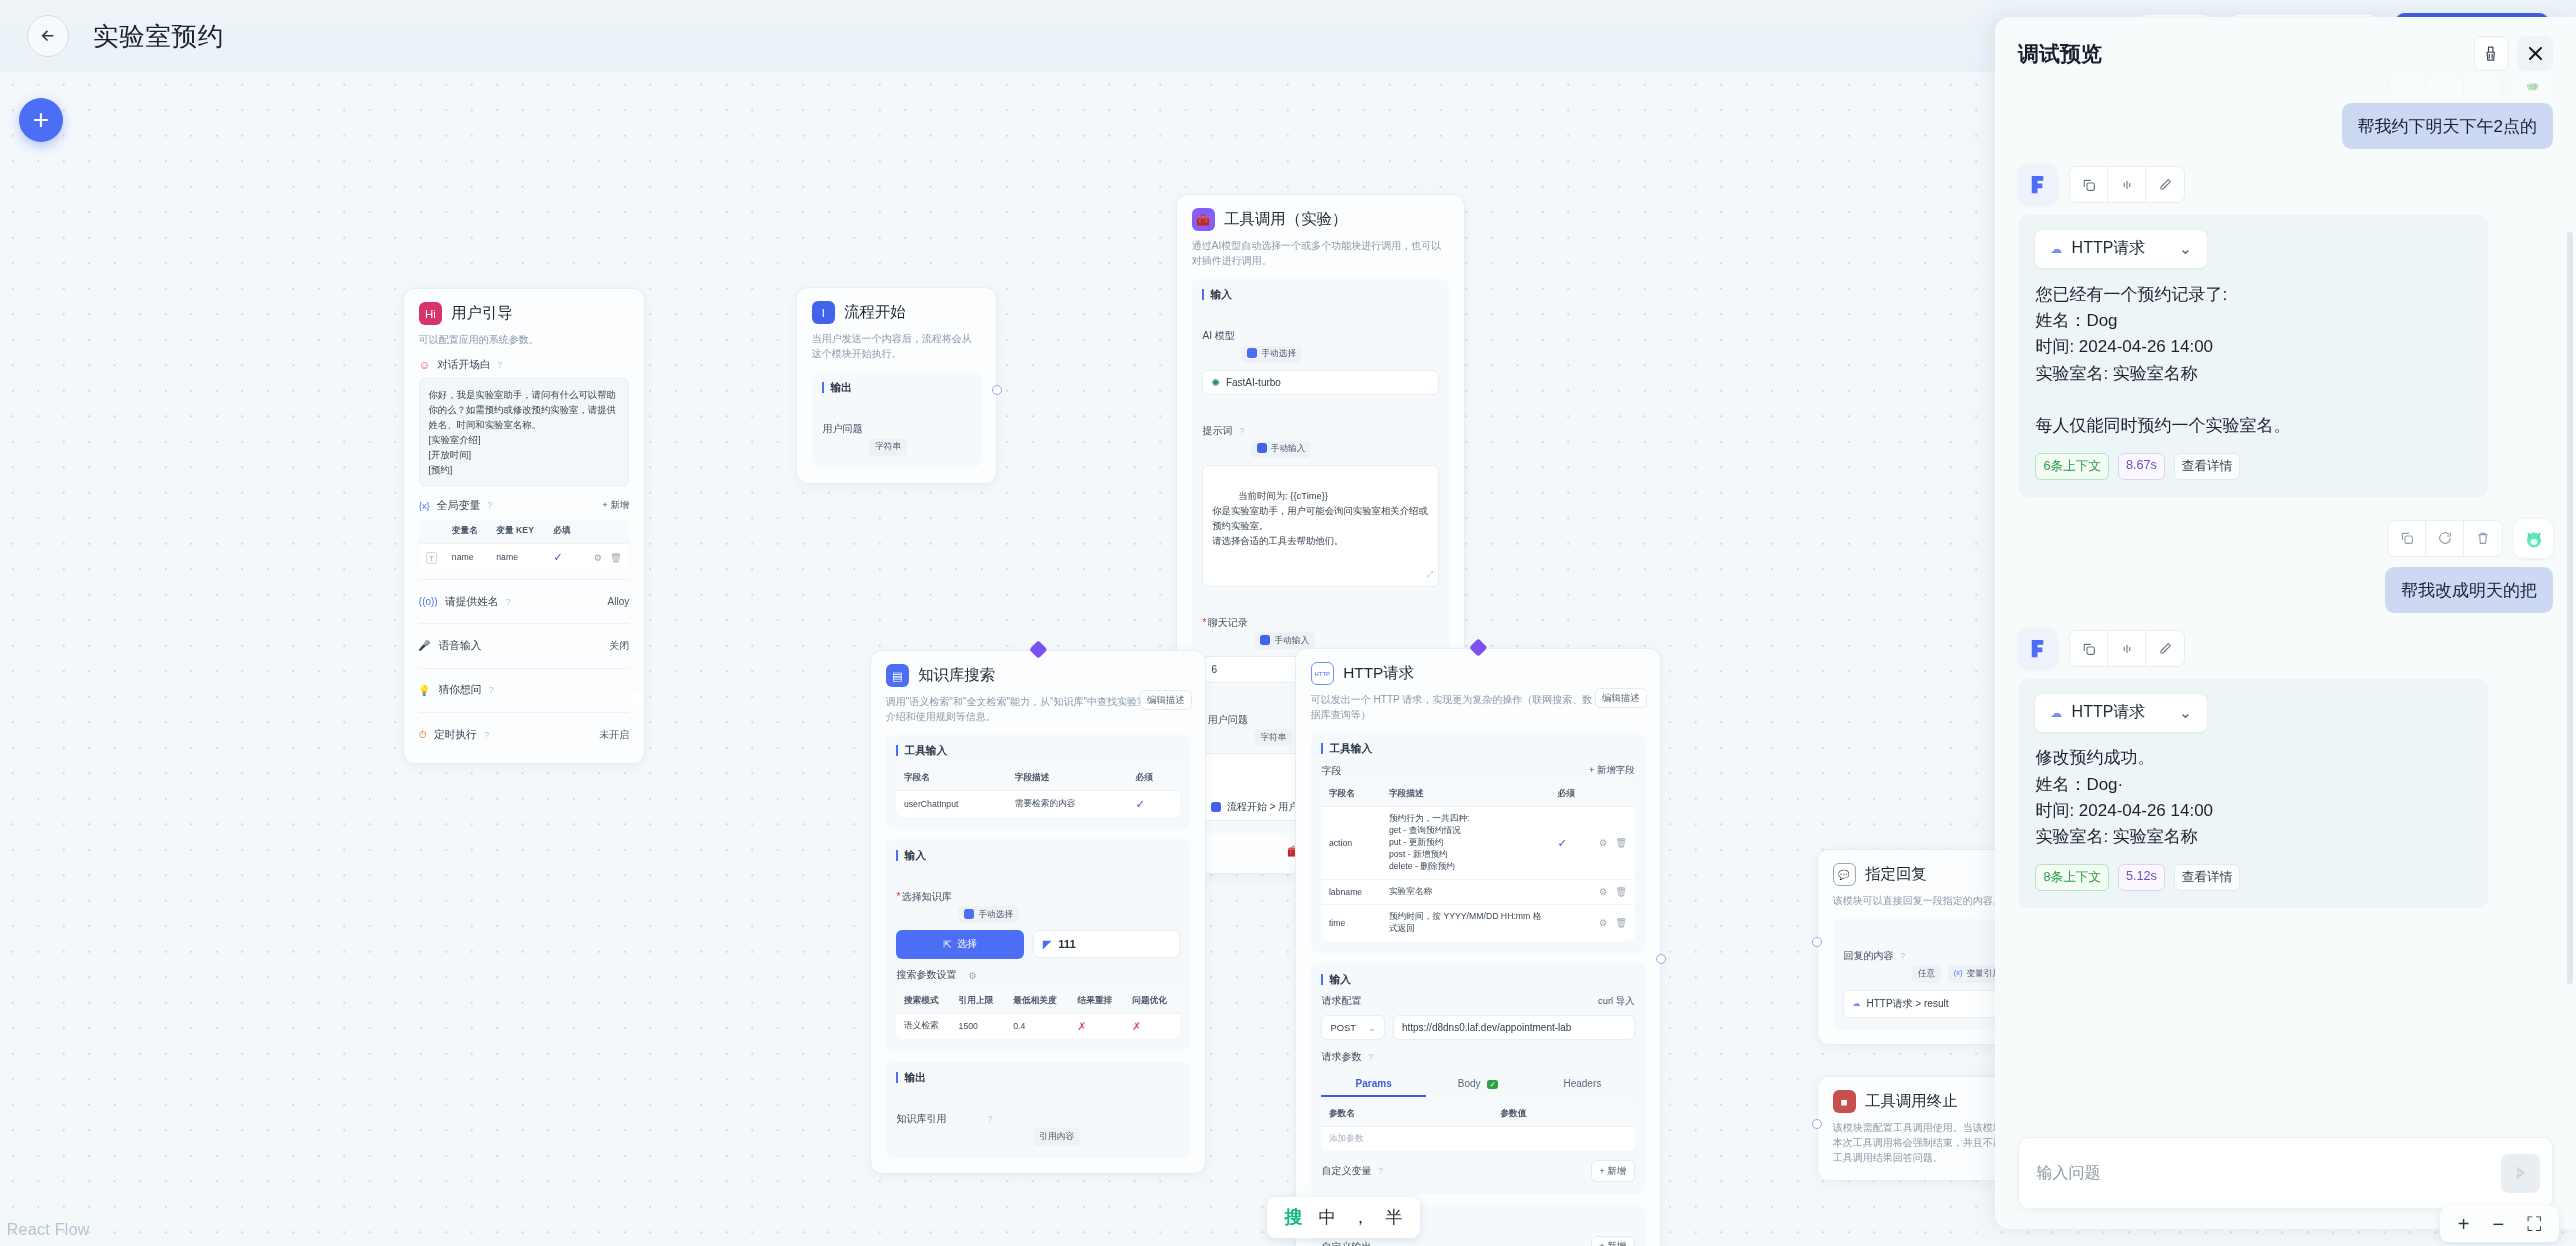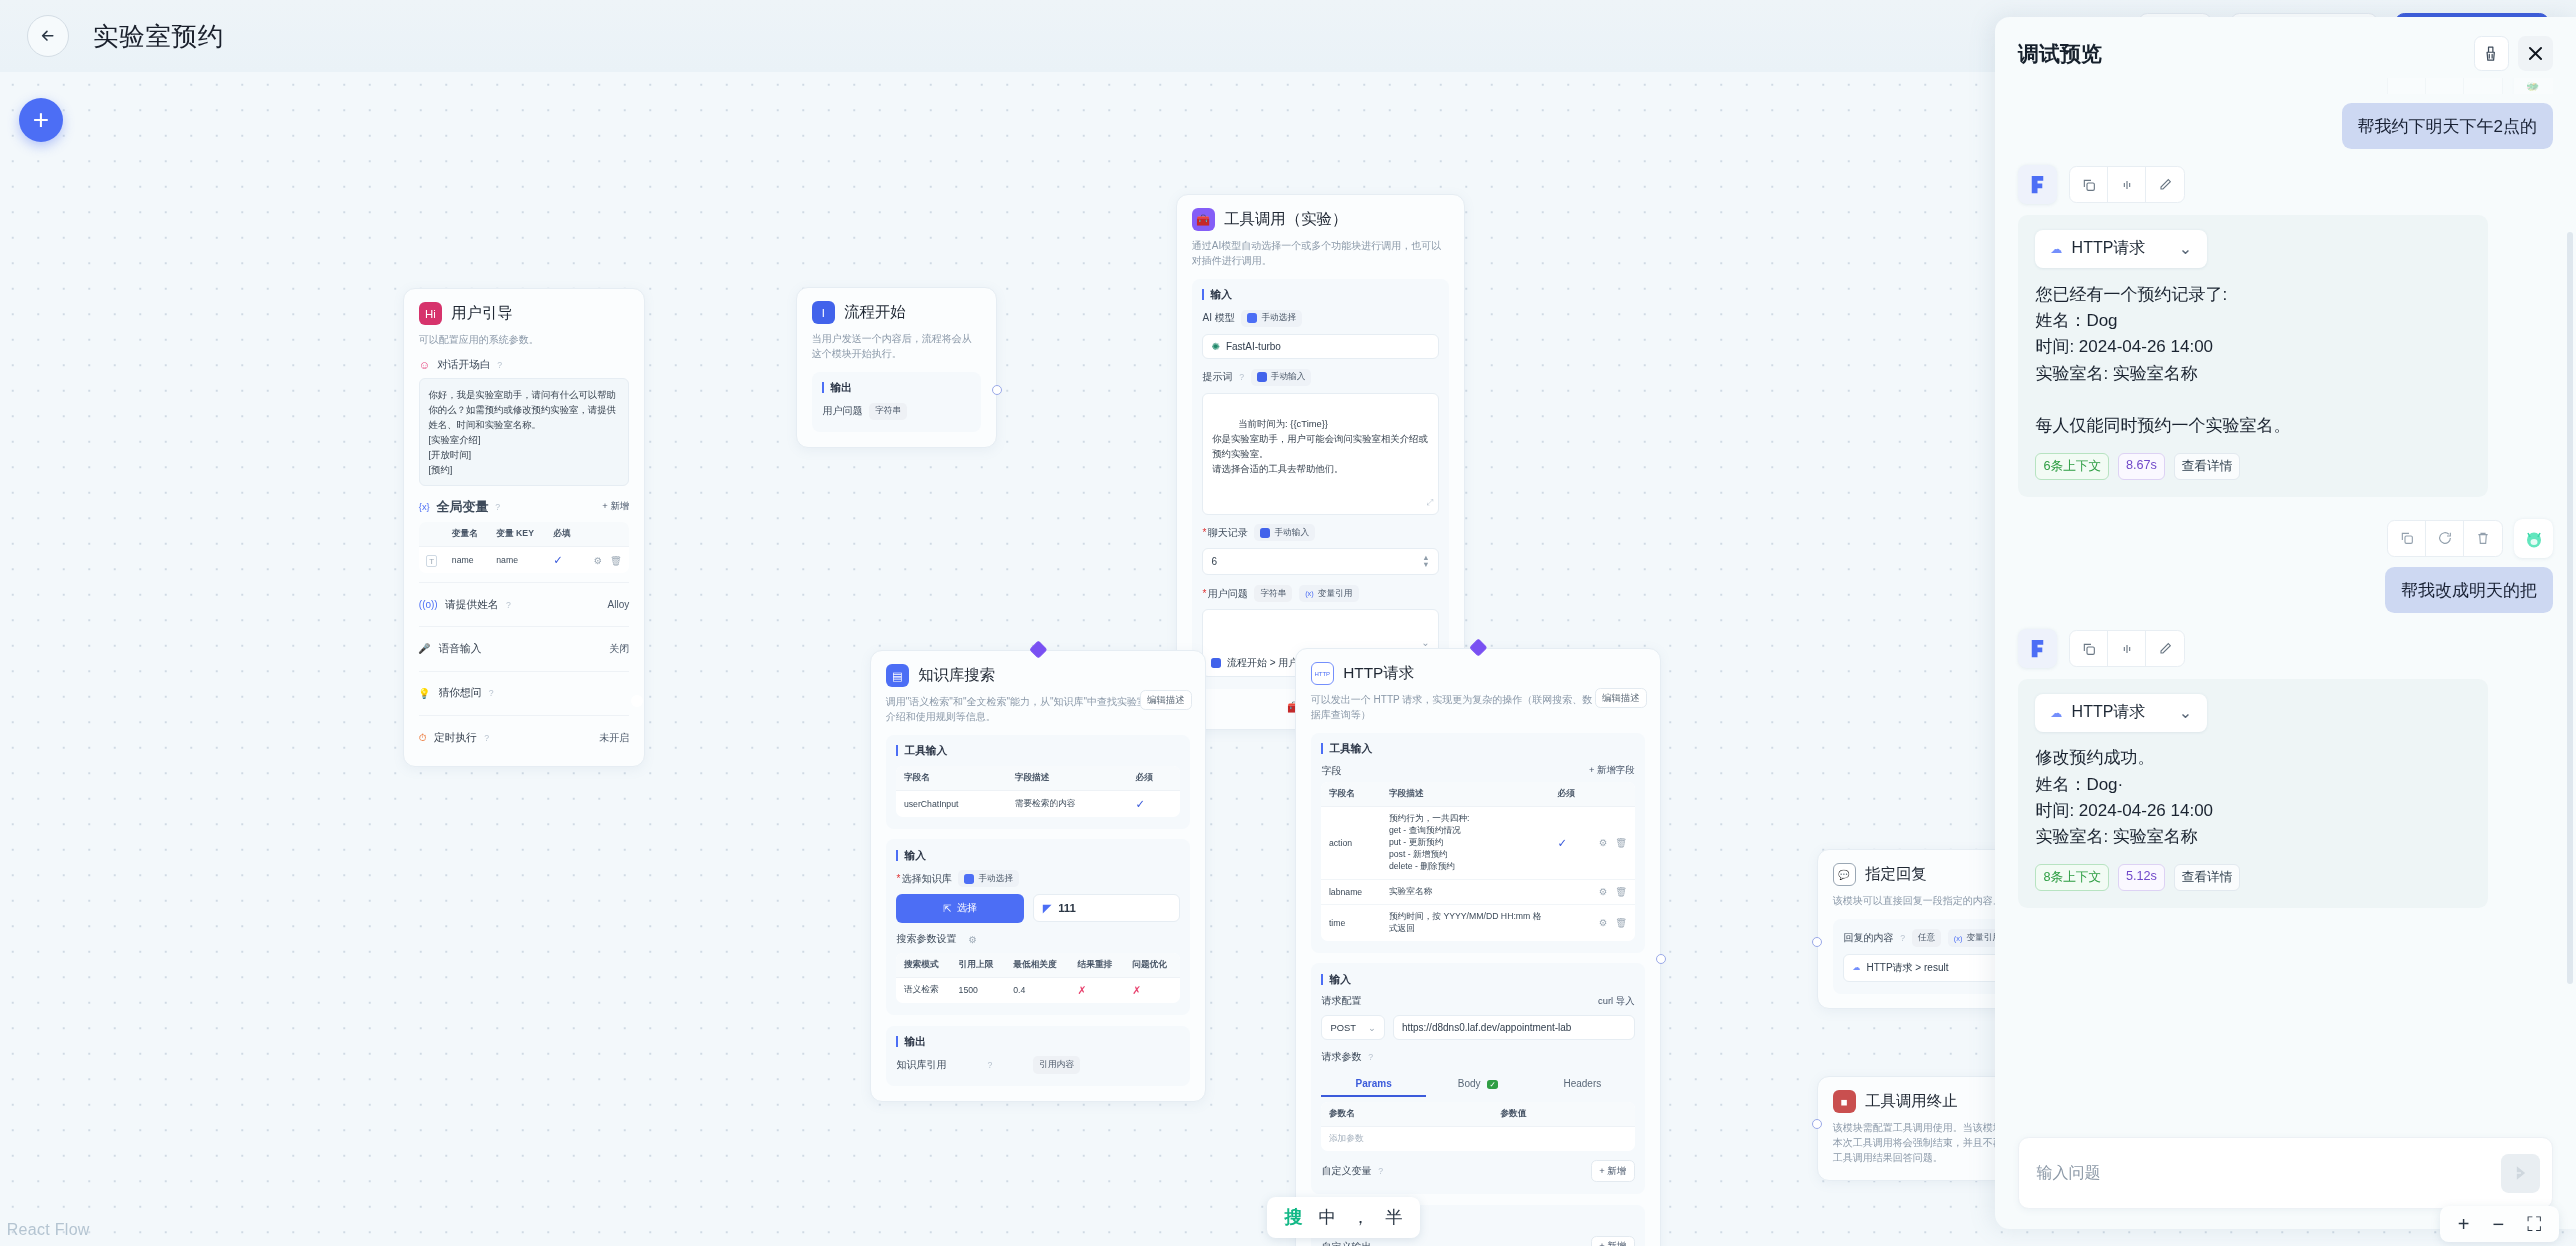"手动选择" .chip { align-items: center -> none; margin-top: none -> 36px }
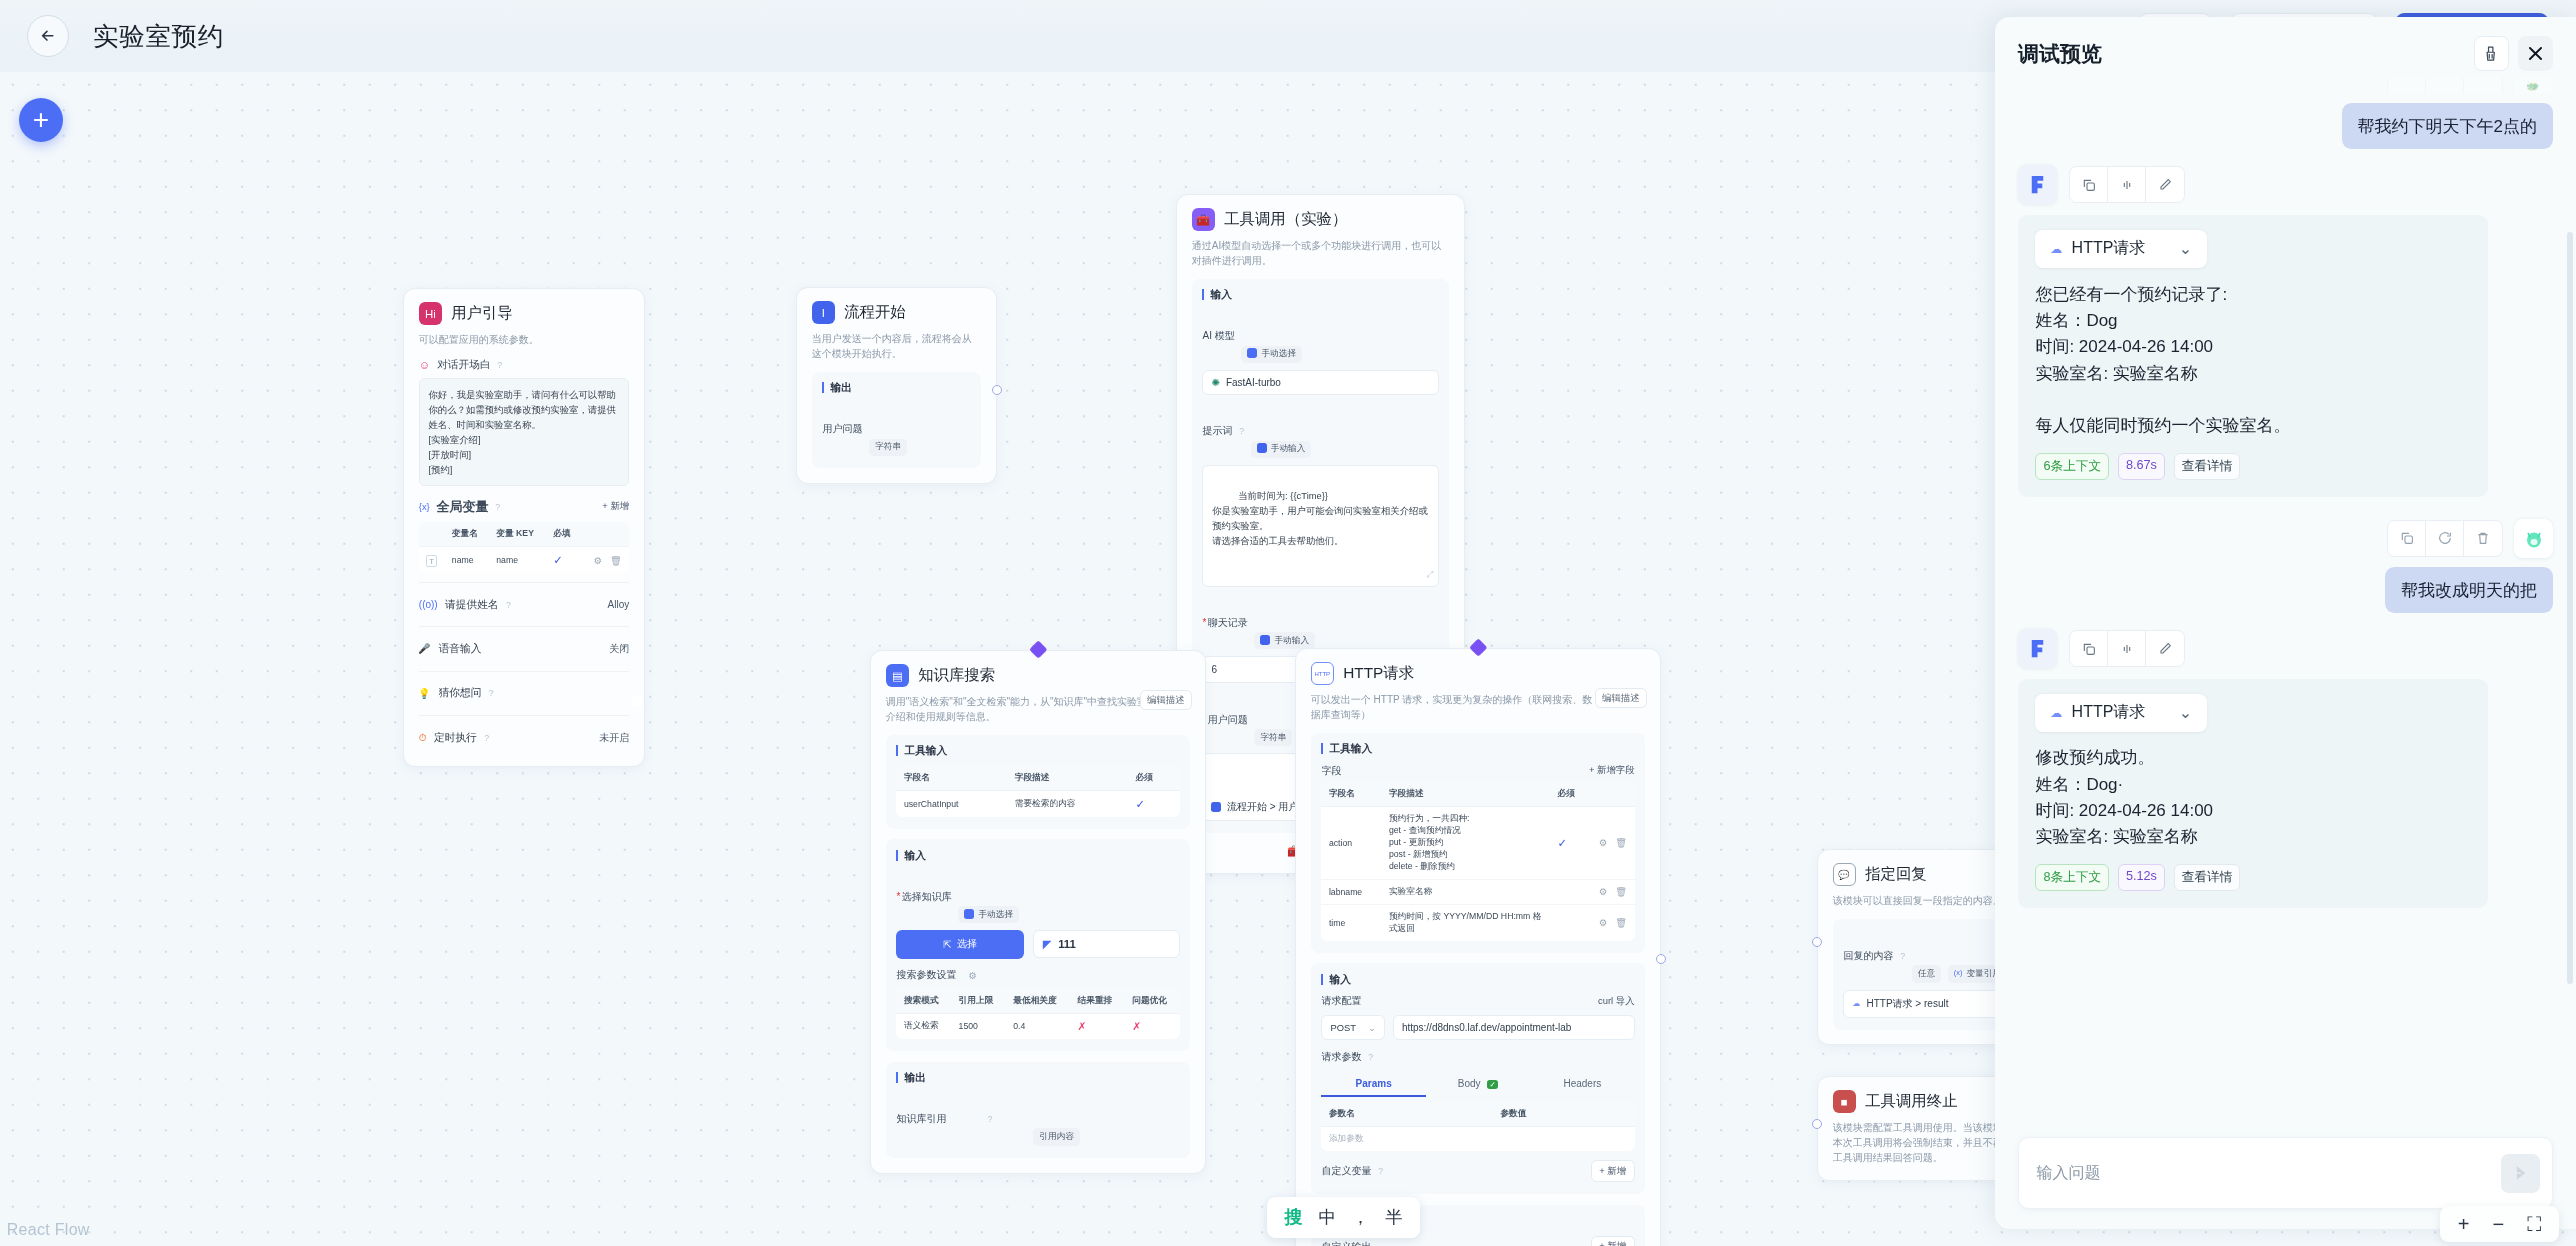"全局变量" span.fld-label { font-size: 13px -> 11px; font-weight: 700 -> 400 }
